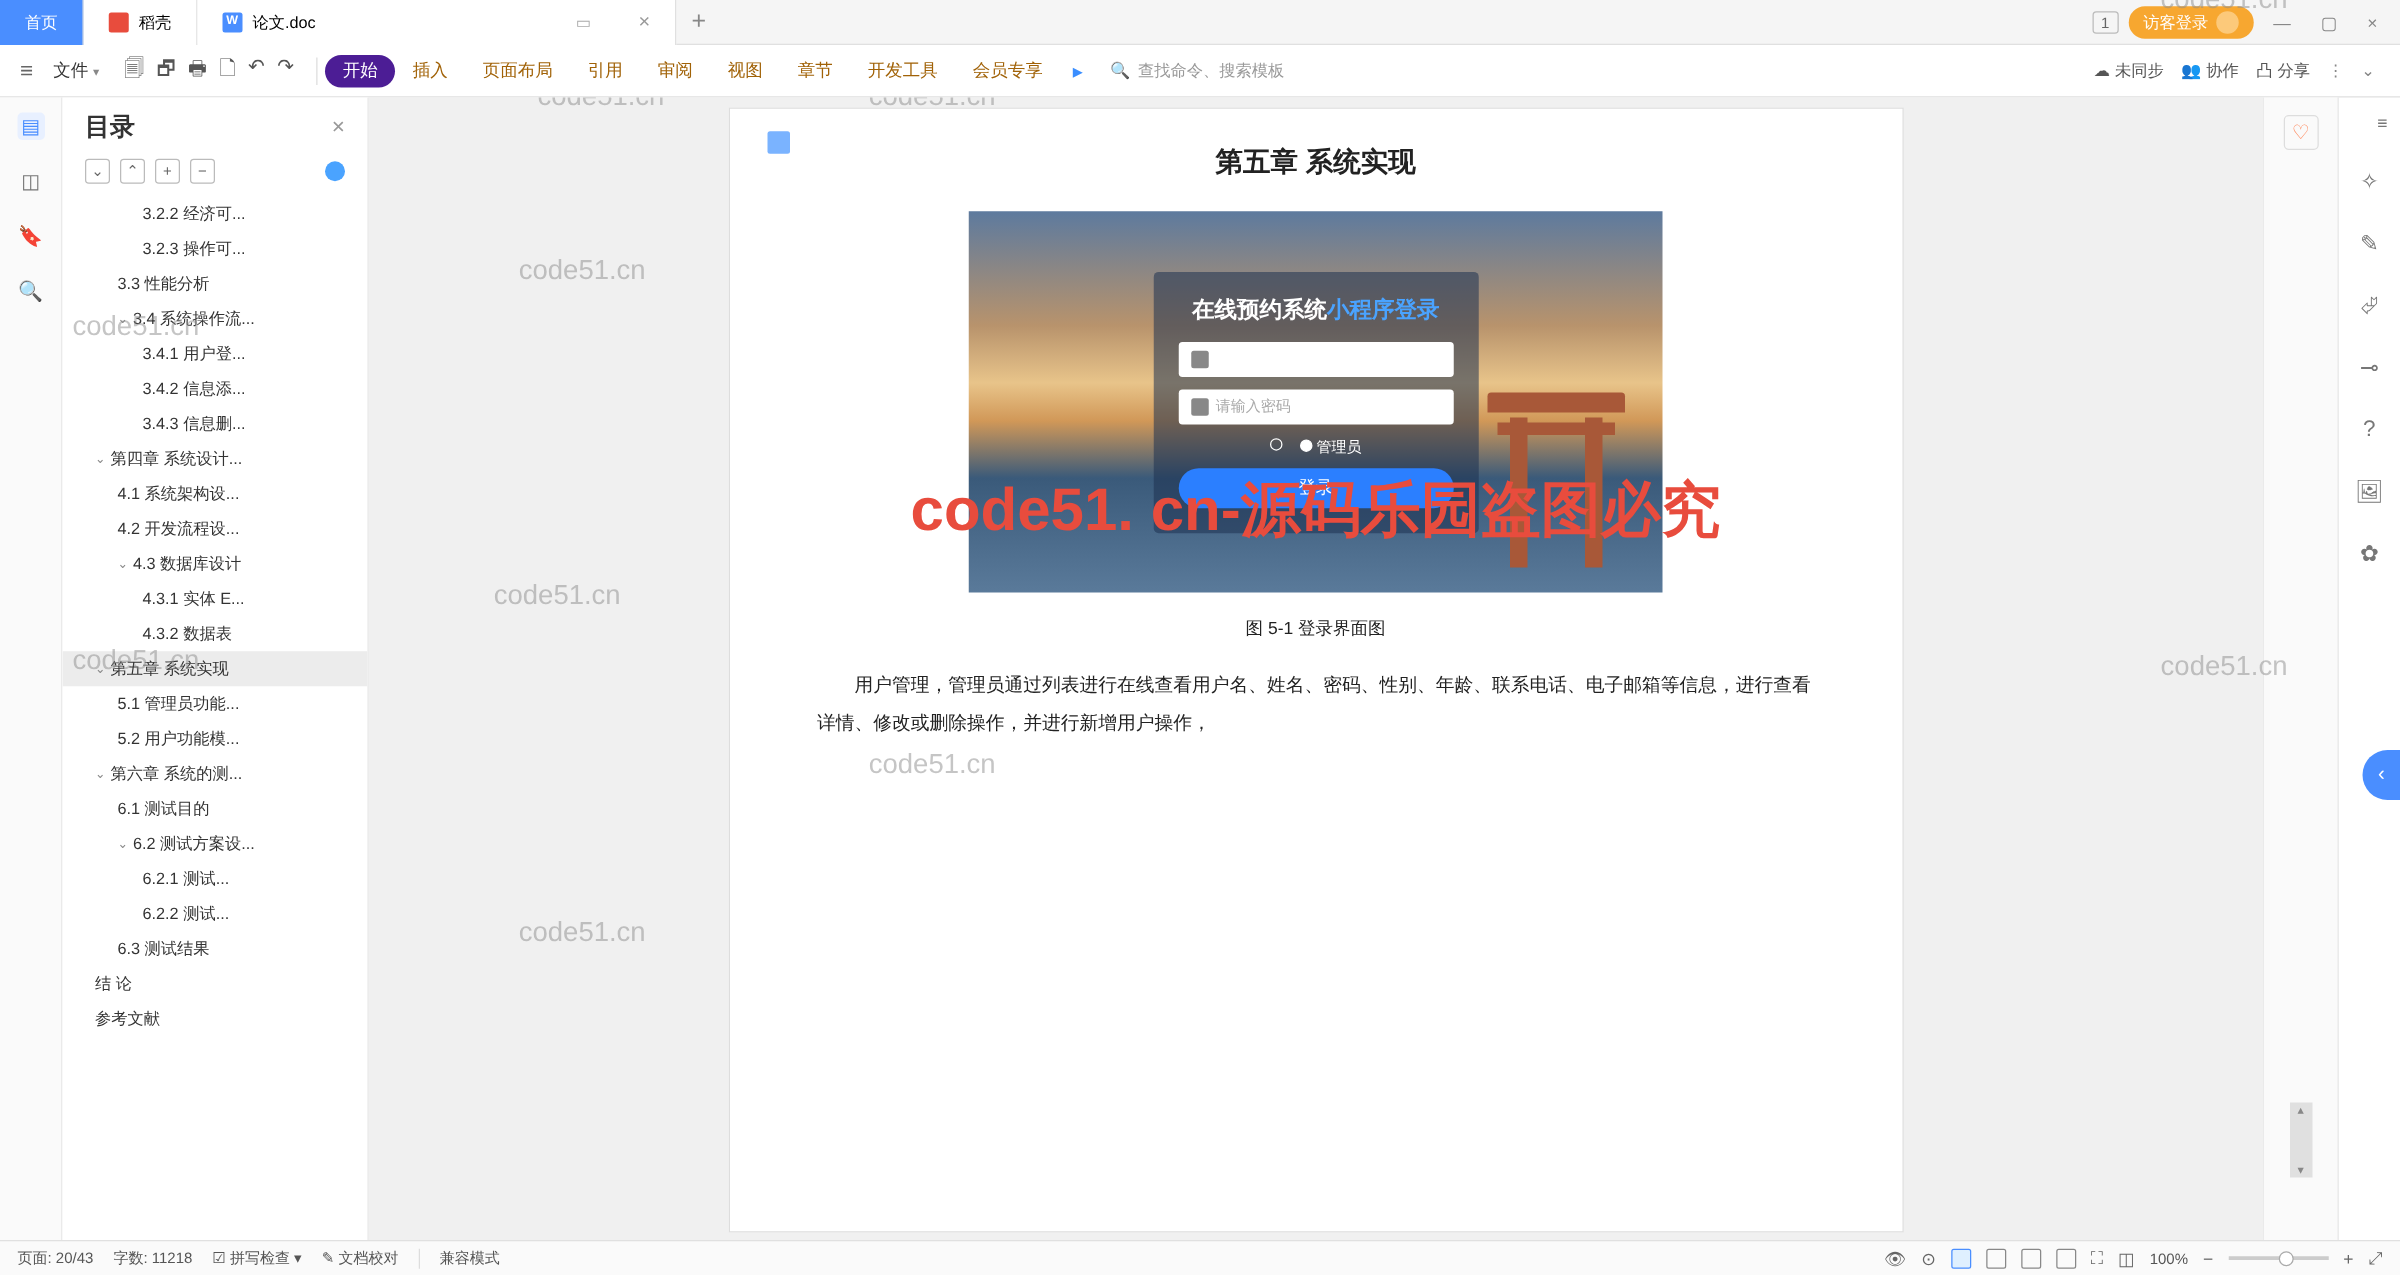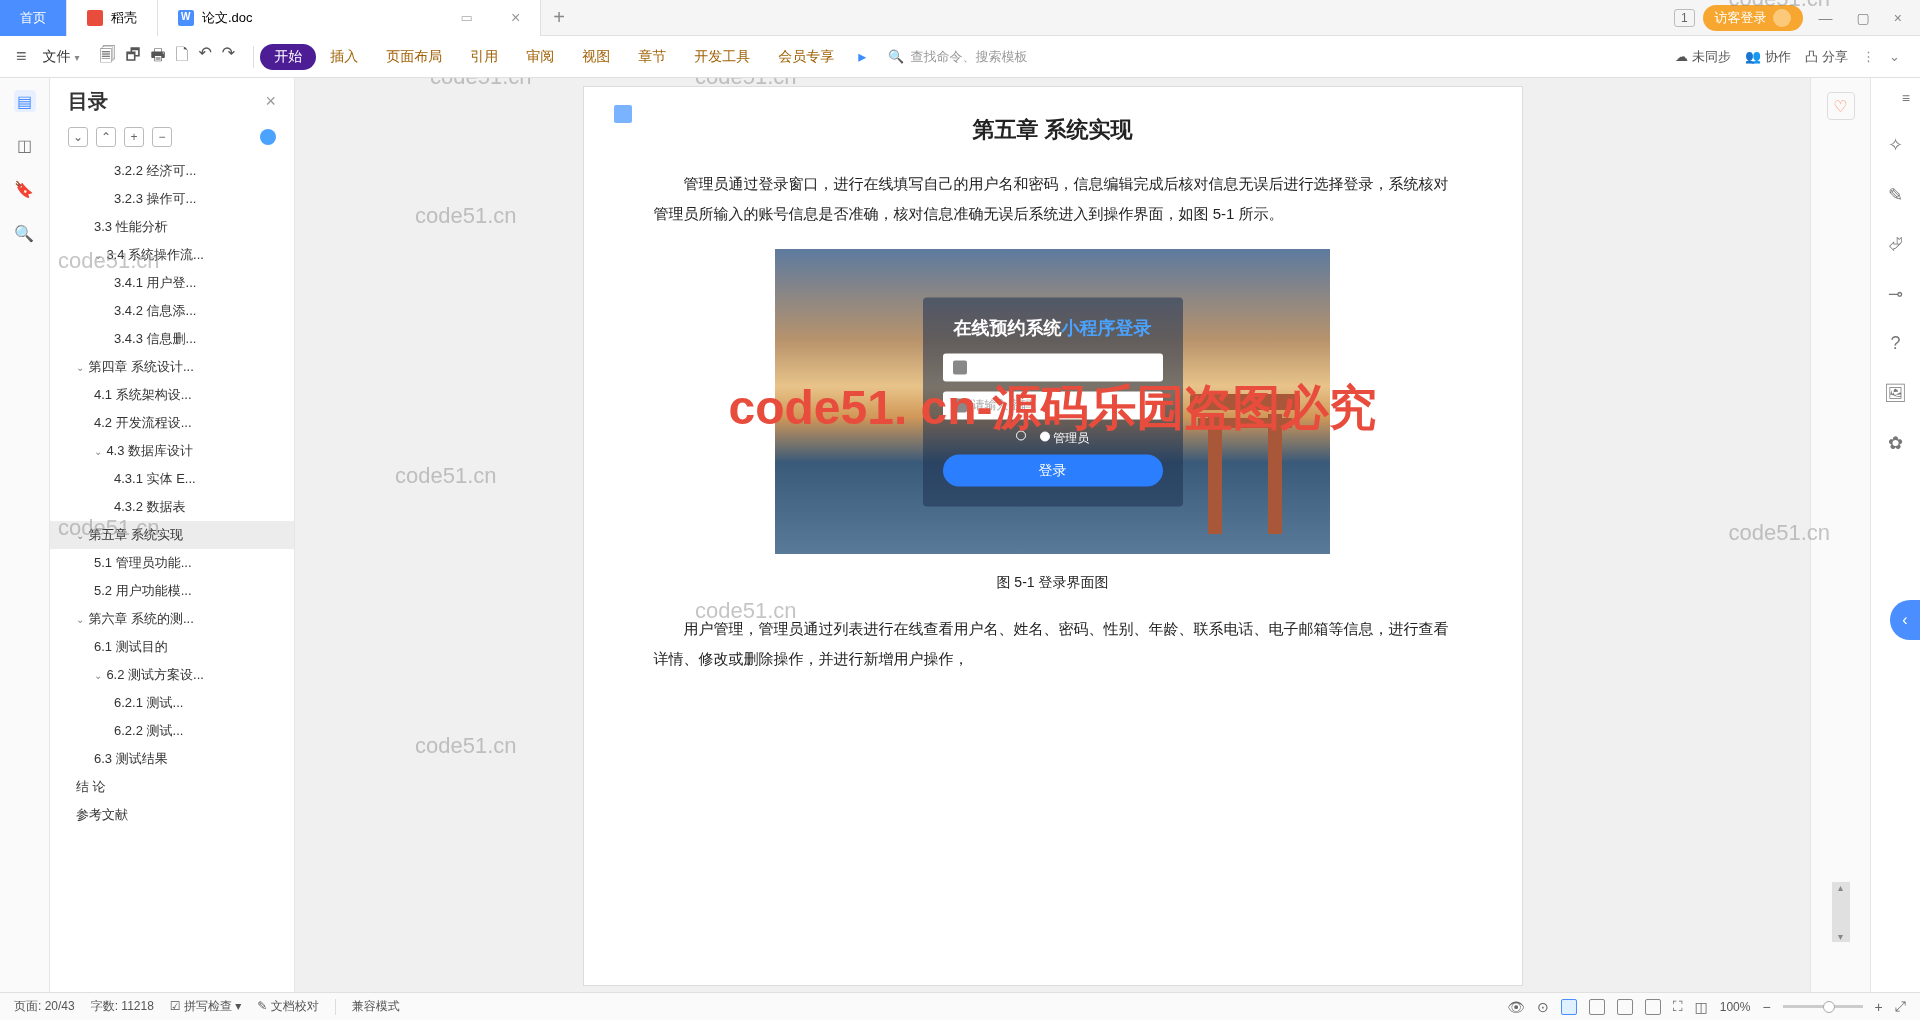"管理员通过登录窗口，进行在线填写自己的用户名和密码，信息编辑完成后核对信息无误后" div.body-text { html: <div>管理员通过登录窗口，进行在线填写自己的用户名和密码，信息编辑完成后核对信息无误后进行选择登录，系统核对管理员所输入的账号信息是否准确，核对信息准确无误后系统进入到操作界面，如图 5-1 所示。</div> -> none }
